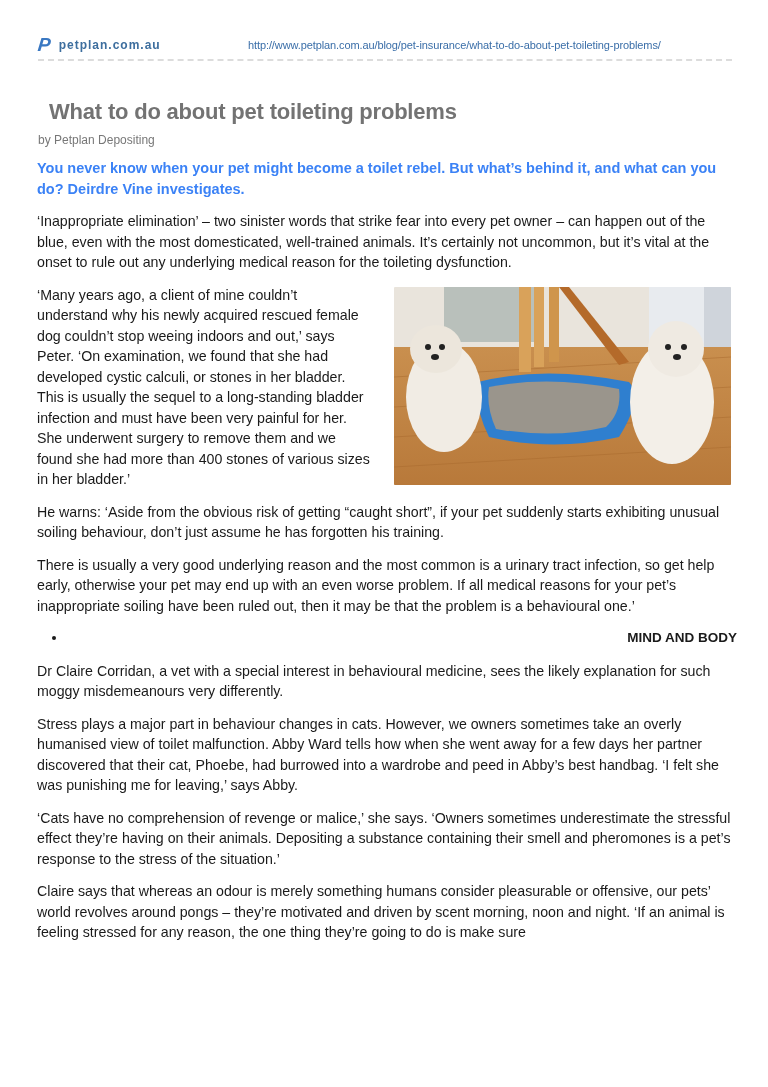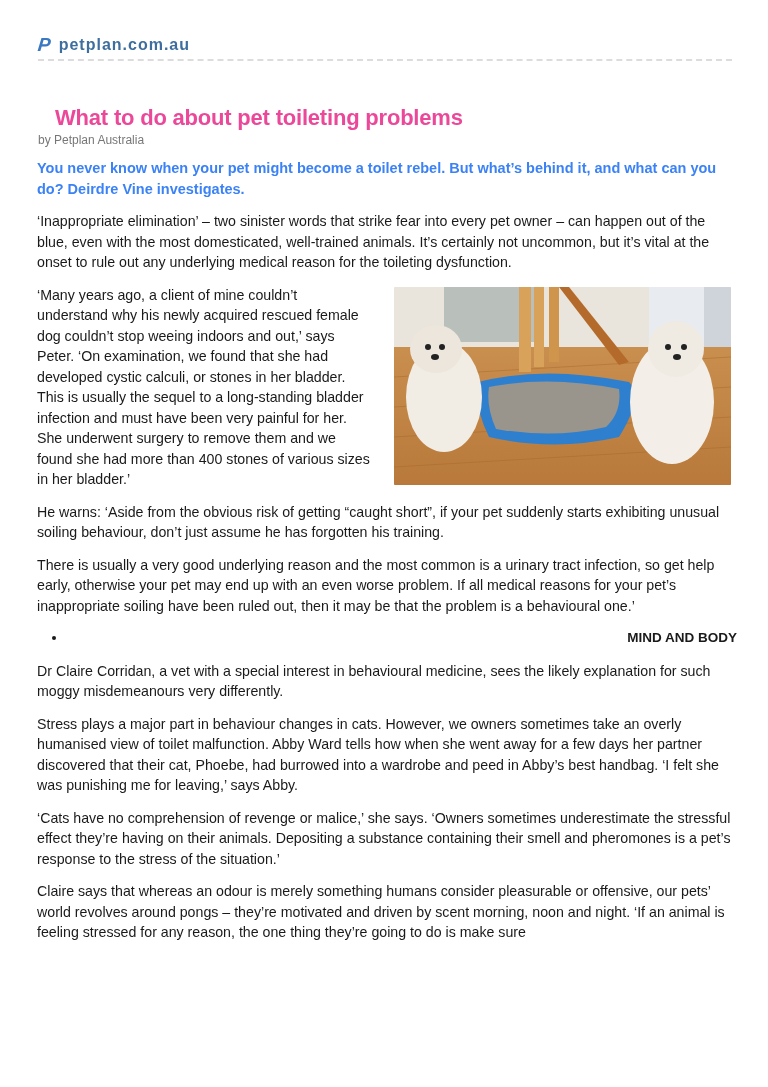"petplan.com.au" .logo-text { font-size: 16px -> 12px }
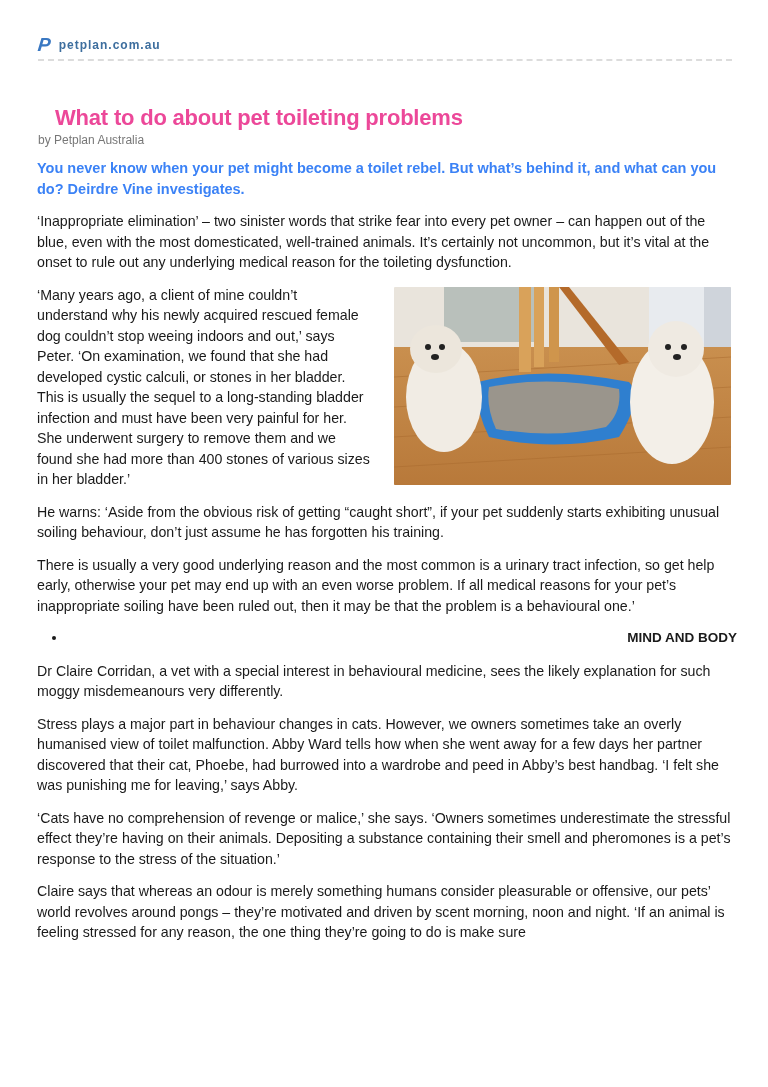"http://www.petplan.com.au/blog/pet-insur" a.url { html: none -> <a>http://www.petplan.com.au/blog/pet-insurance/what-to-do-about-pet-toileting-problems/</a> }
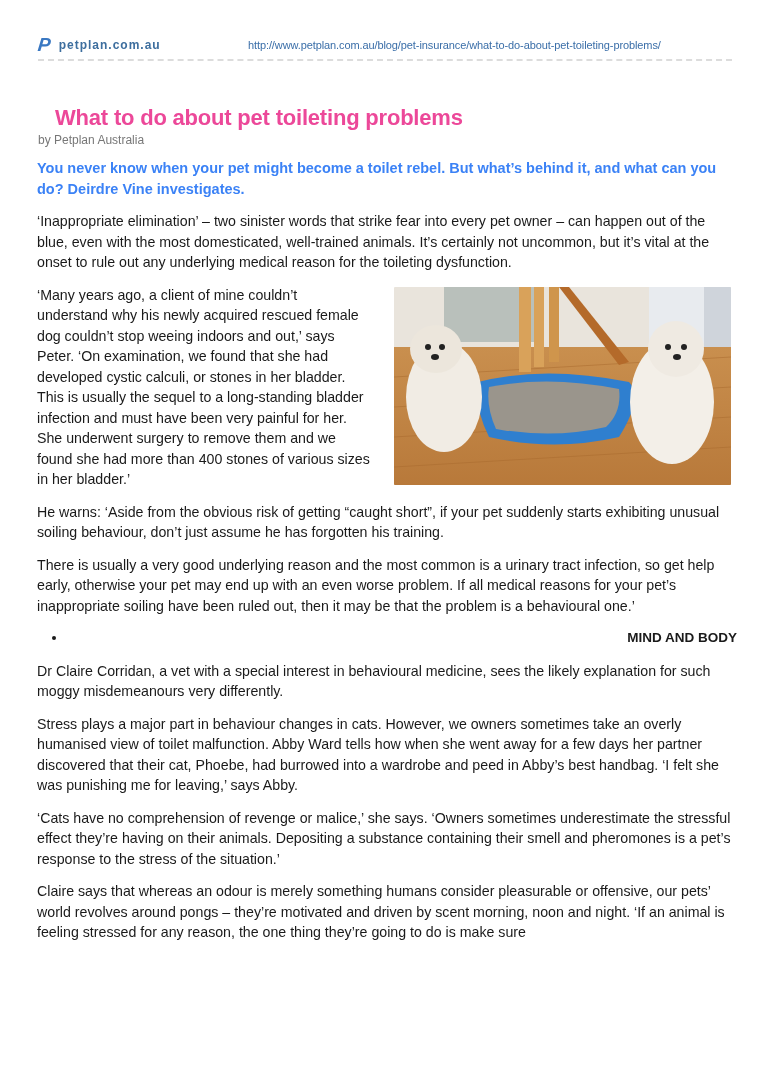"What to do about pet" .title { color: #ec4899 -> #737373; margin: 18px -> 12px }
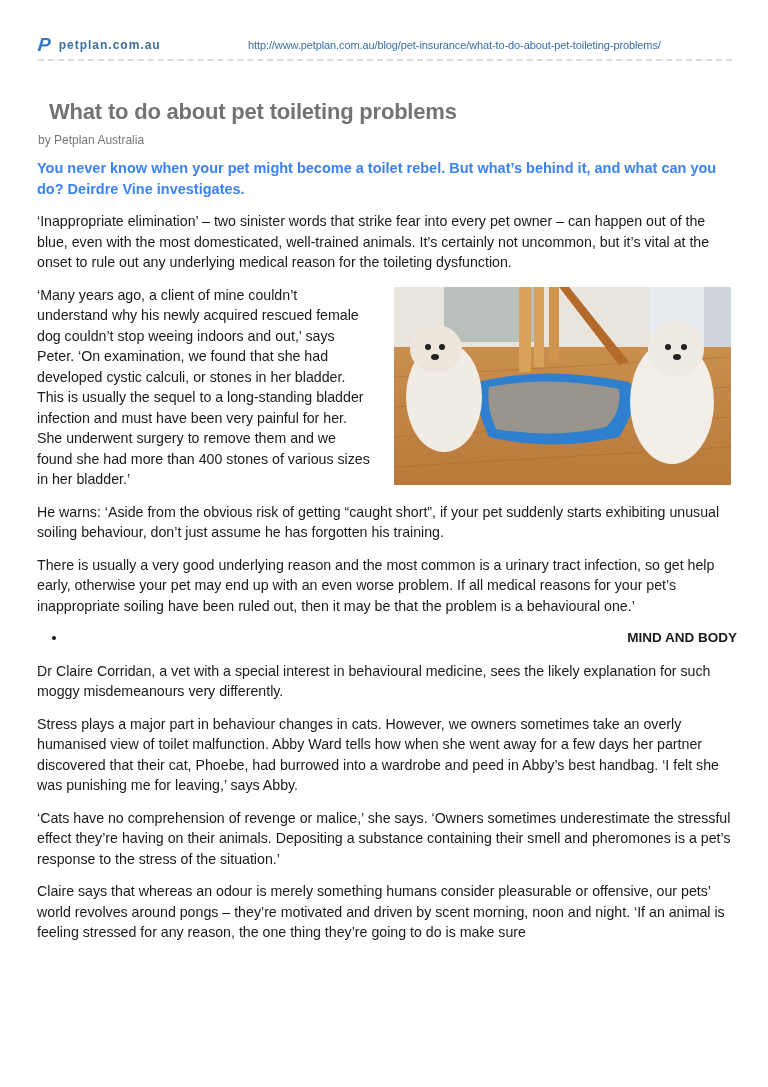"by Petplan Australia" div.byline { text: Australia -> Depositing }
